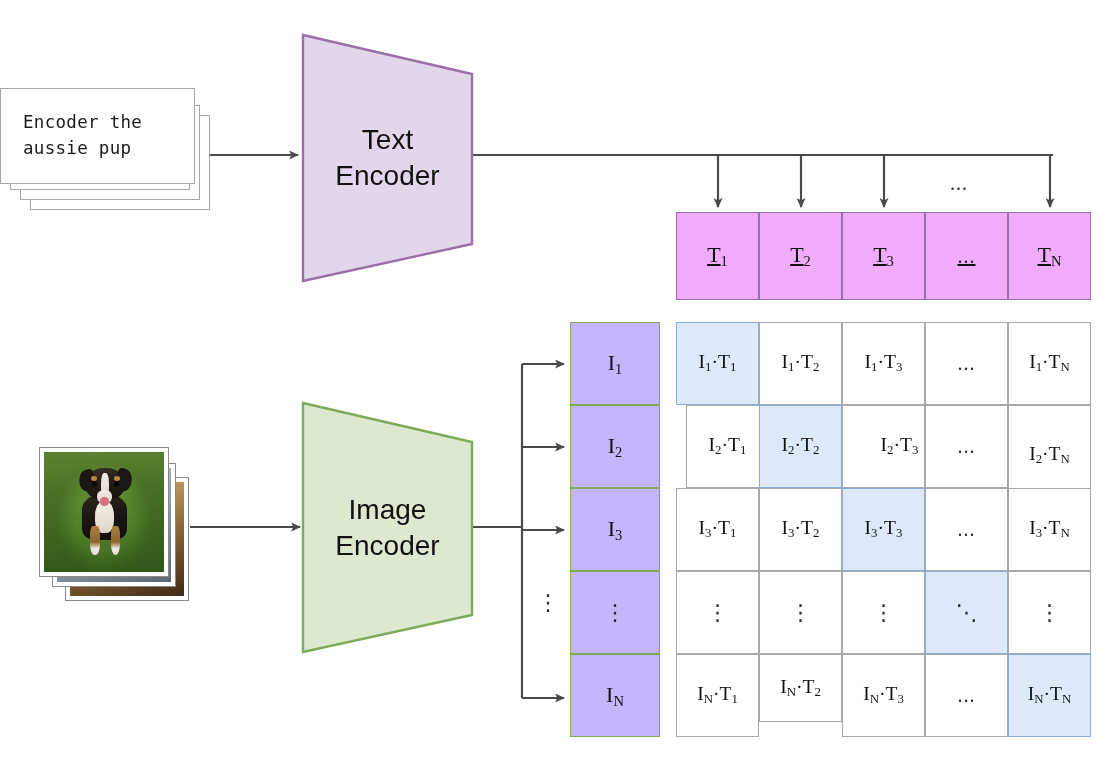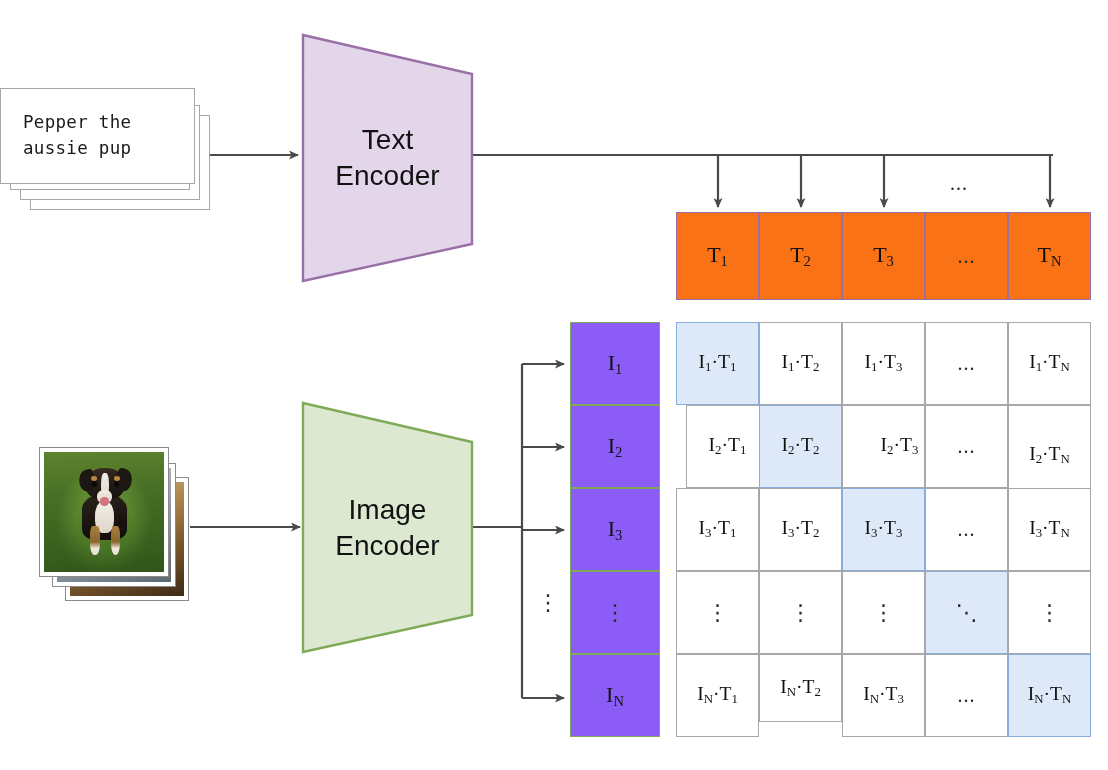"Pepper the" span.card-text { text: Pepper -> Encoder }
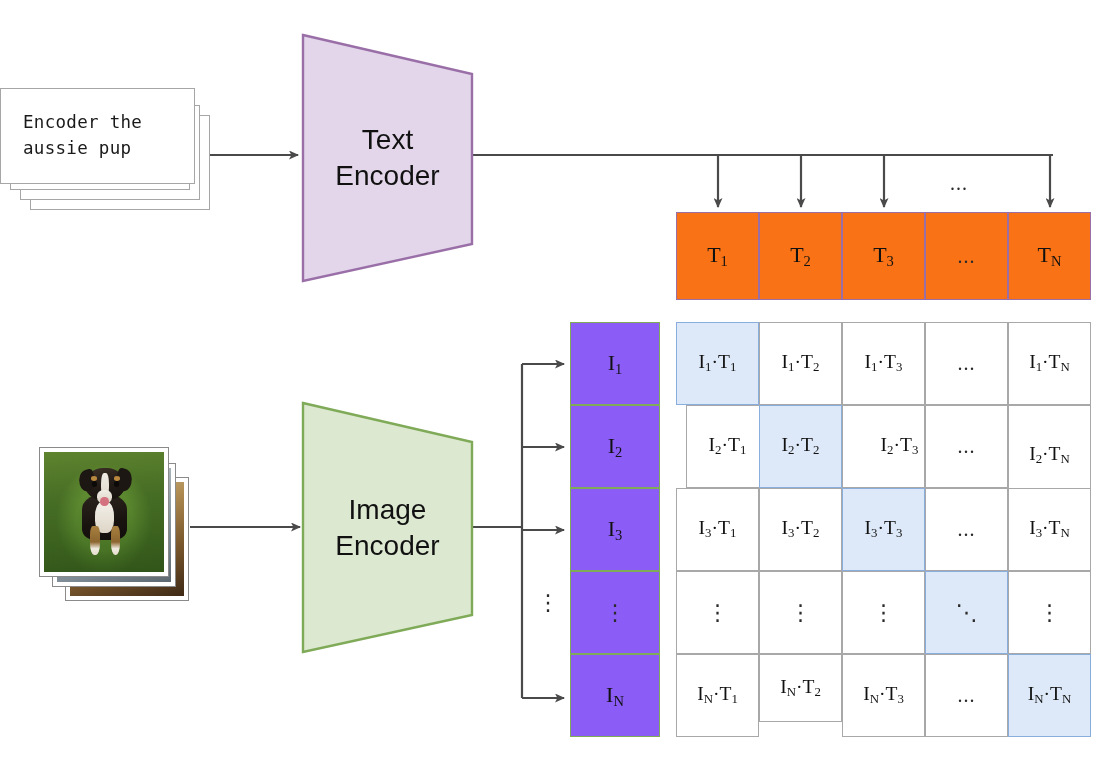"T1" .t-cell { background: #f97316 -> #f0abfc; text-decoration: none -> underline }
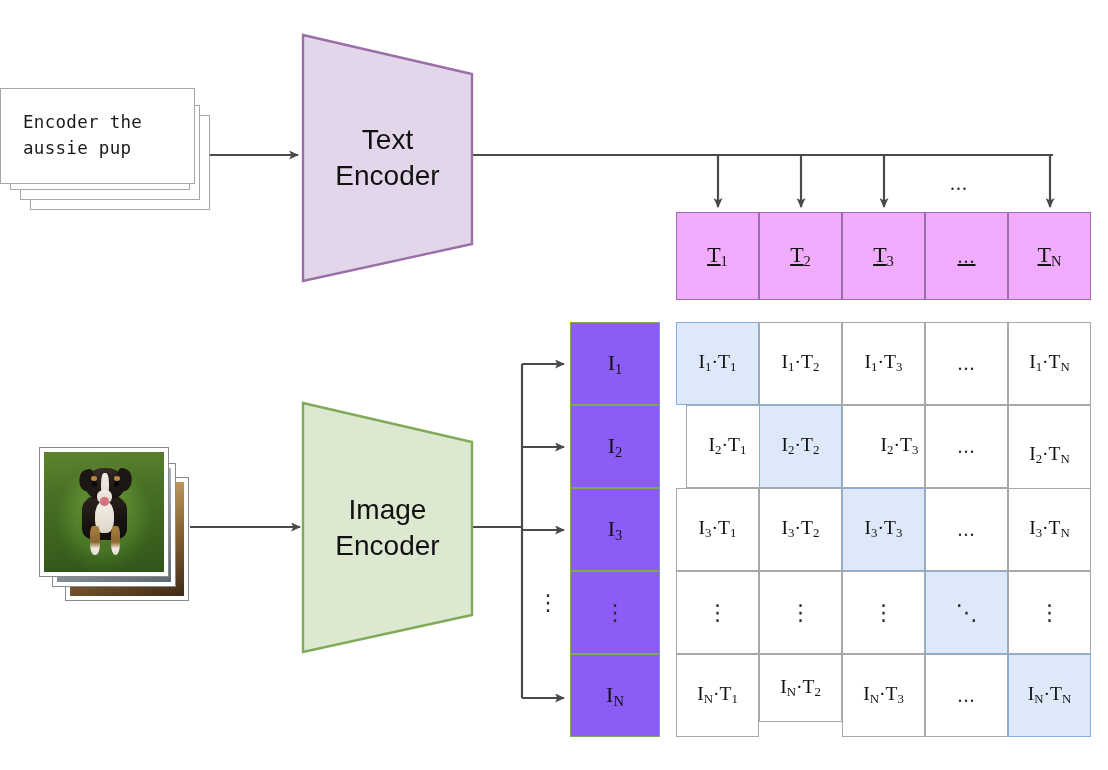"I1" .i-cell { background: #8b5cf6 -> #c4b5fd }
